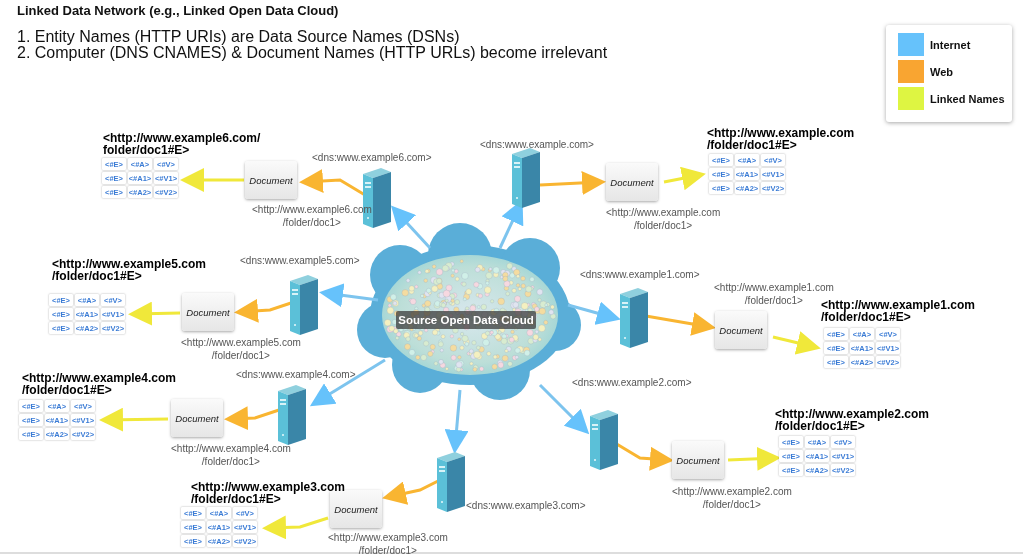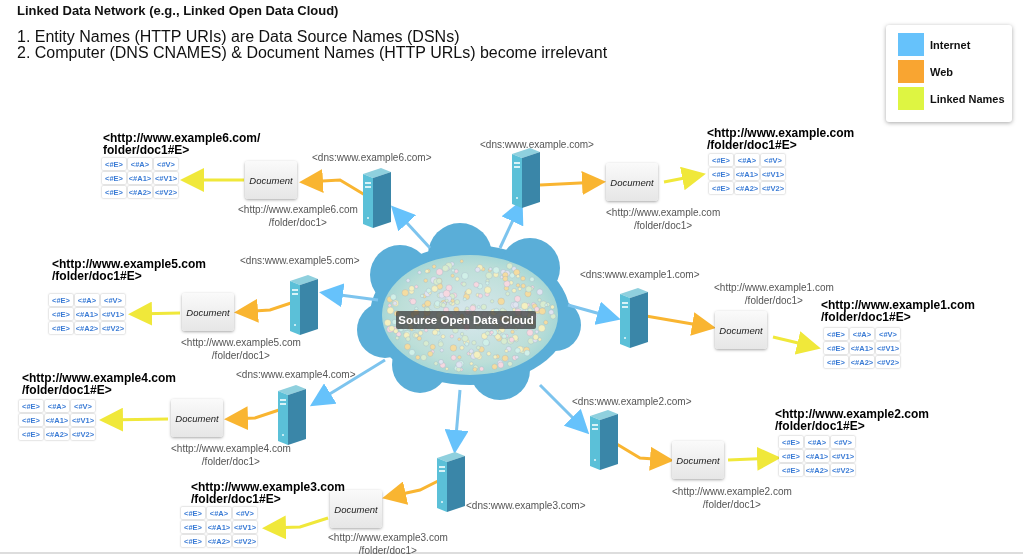"<http://www.example6.com" div.label-abs { left: 238px -> 252px }
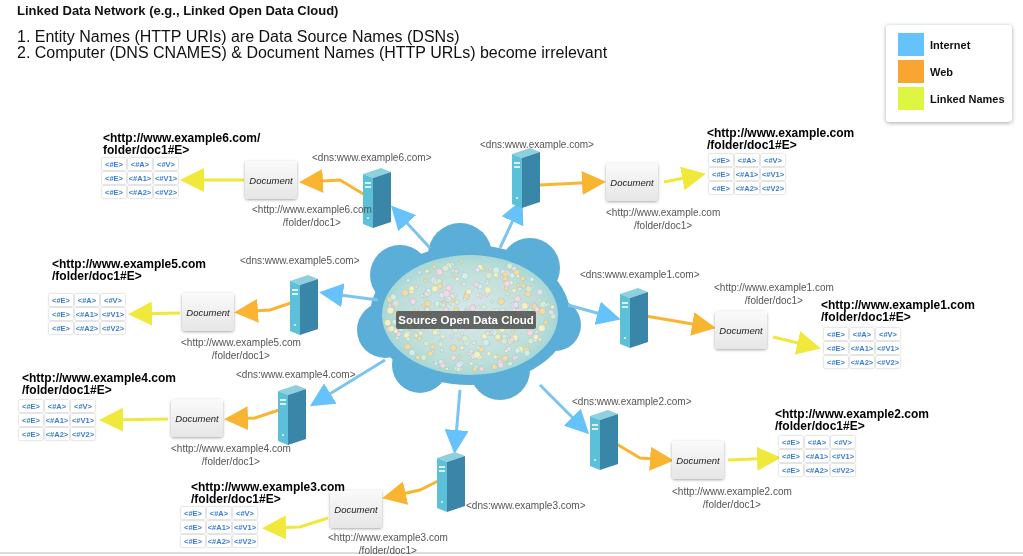"<dns:www.example2.com>" div.label-abs { top: 395px -> 376px }
